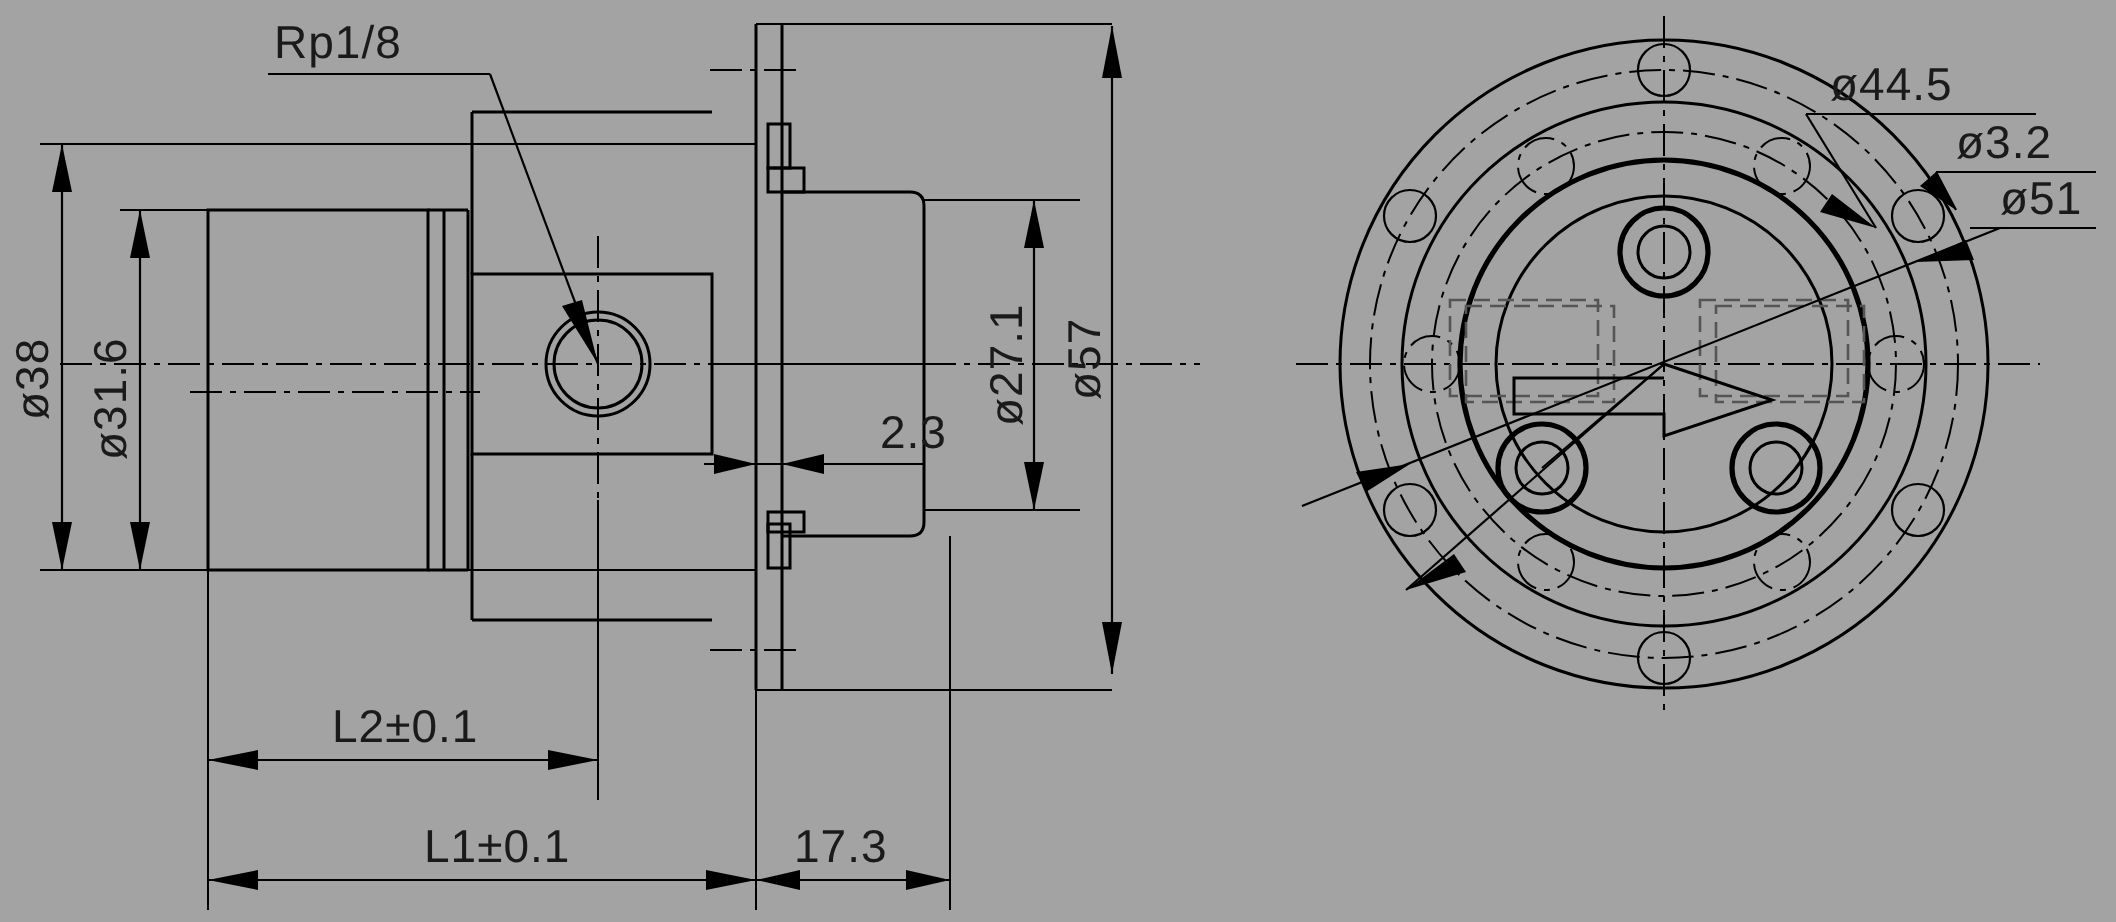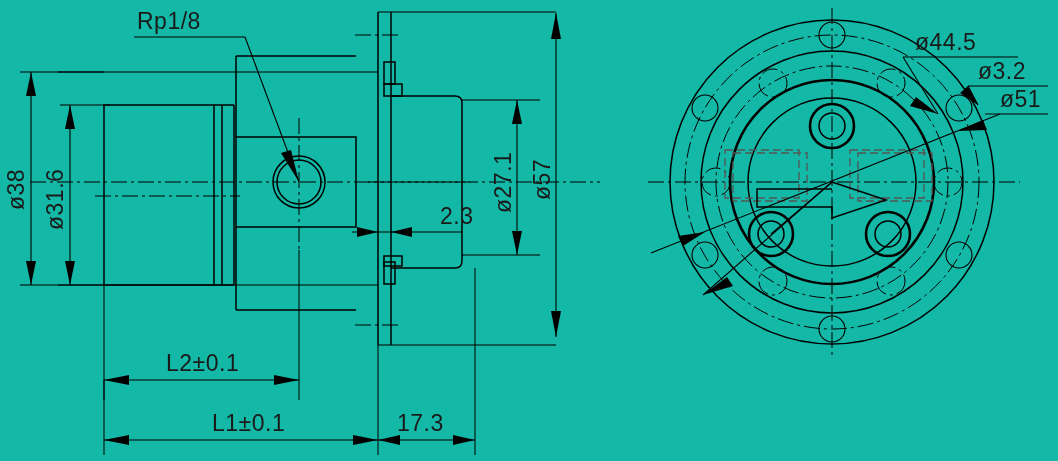"Rp1/8" #drawing-root { background: #14b8a6 -> #a3a3a3 }
